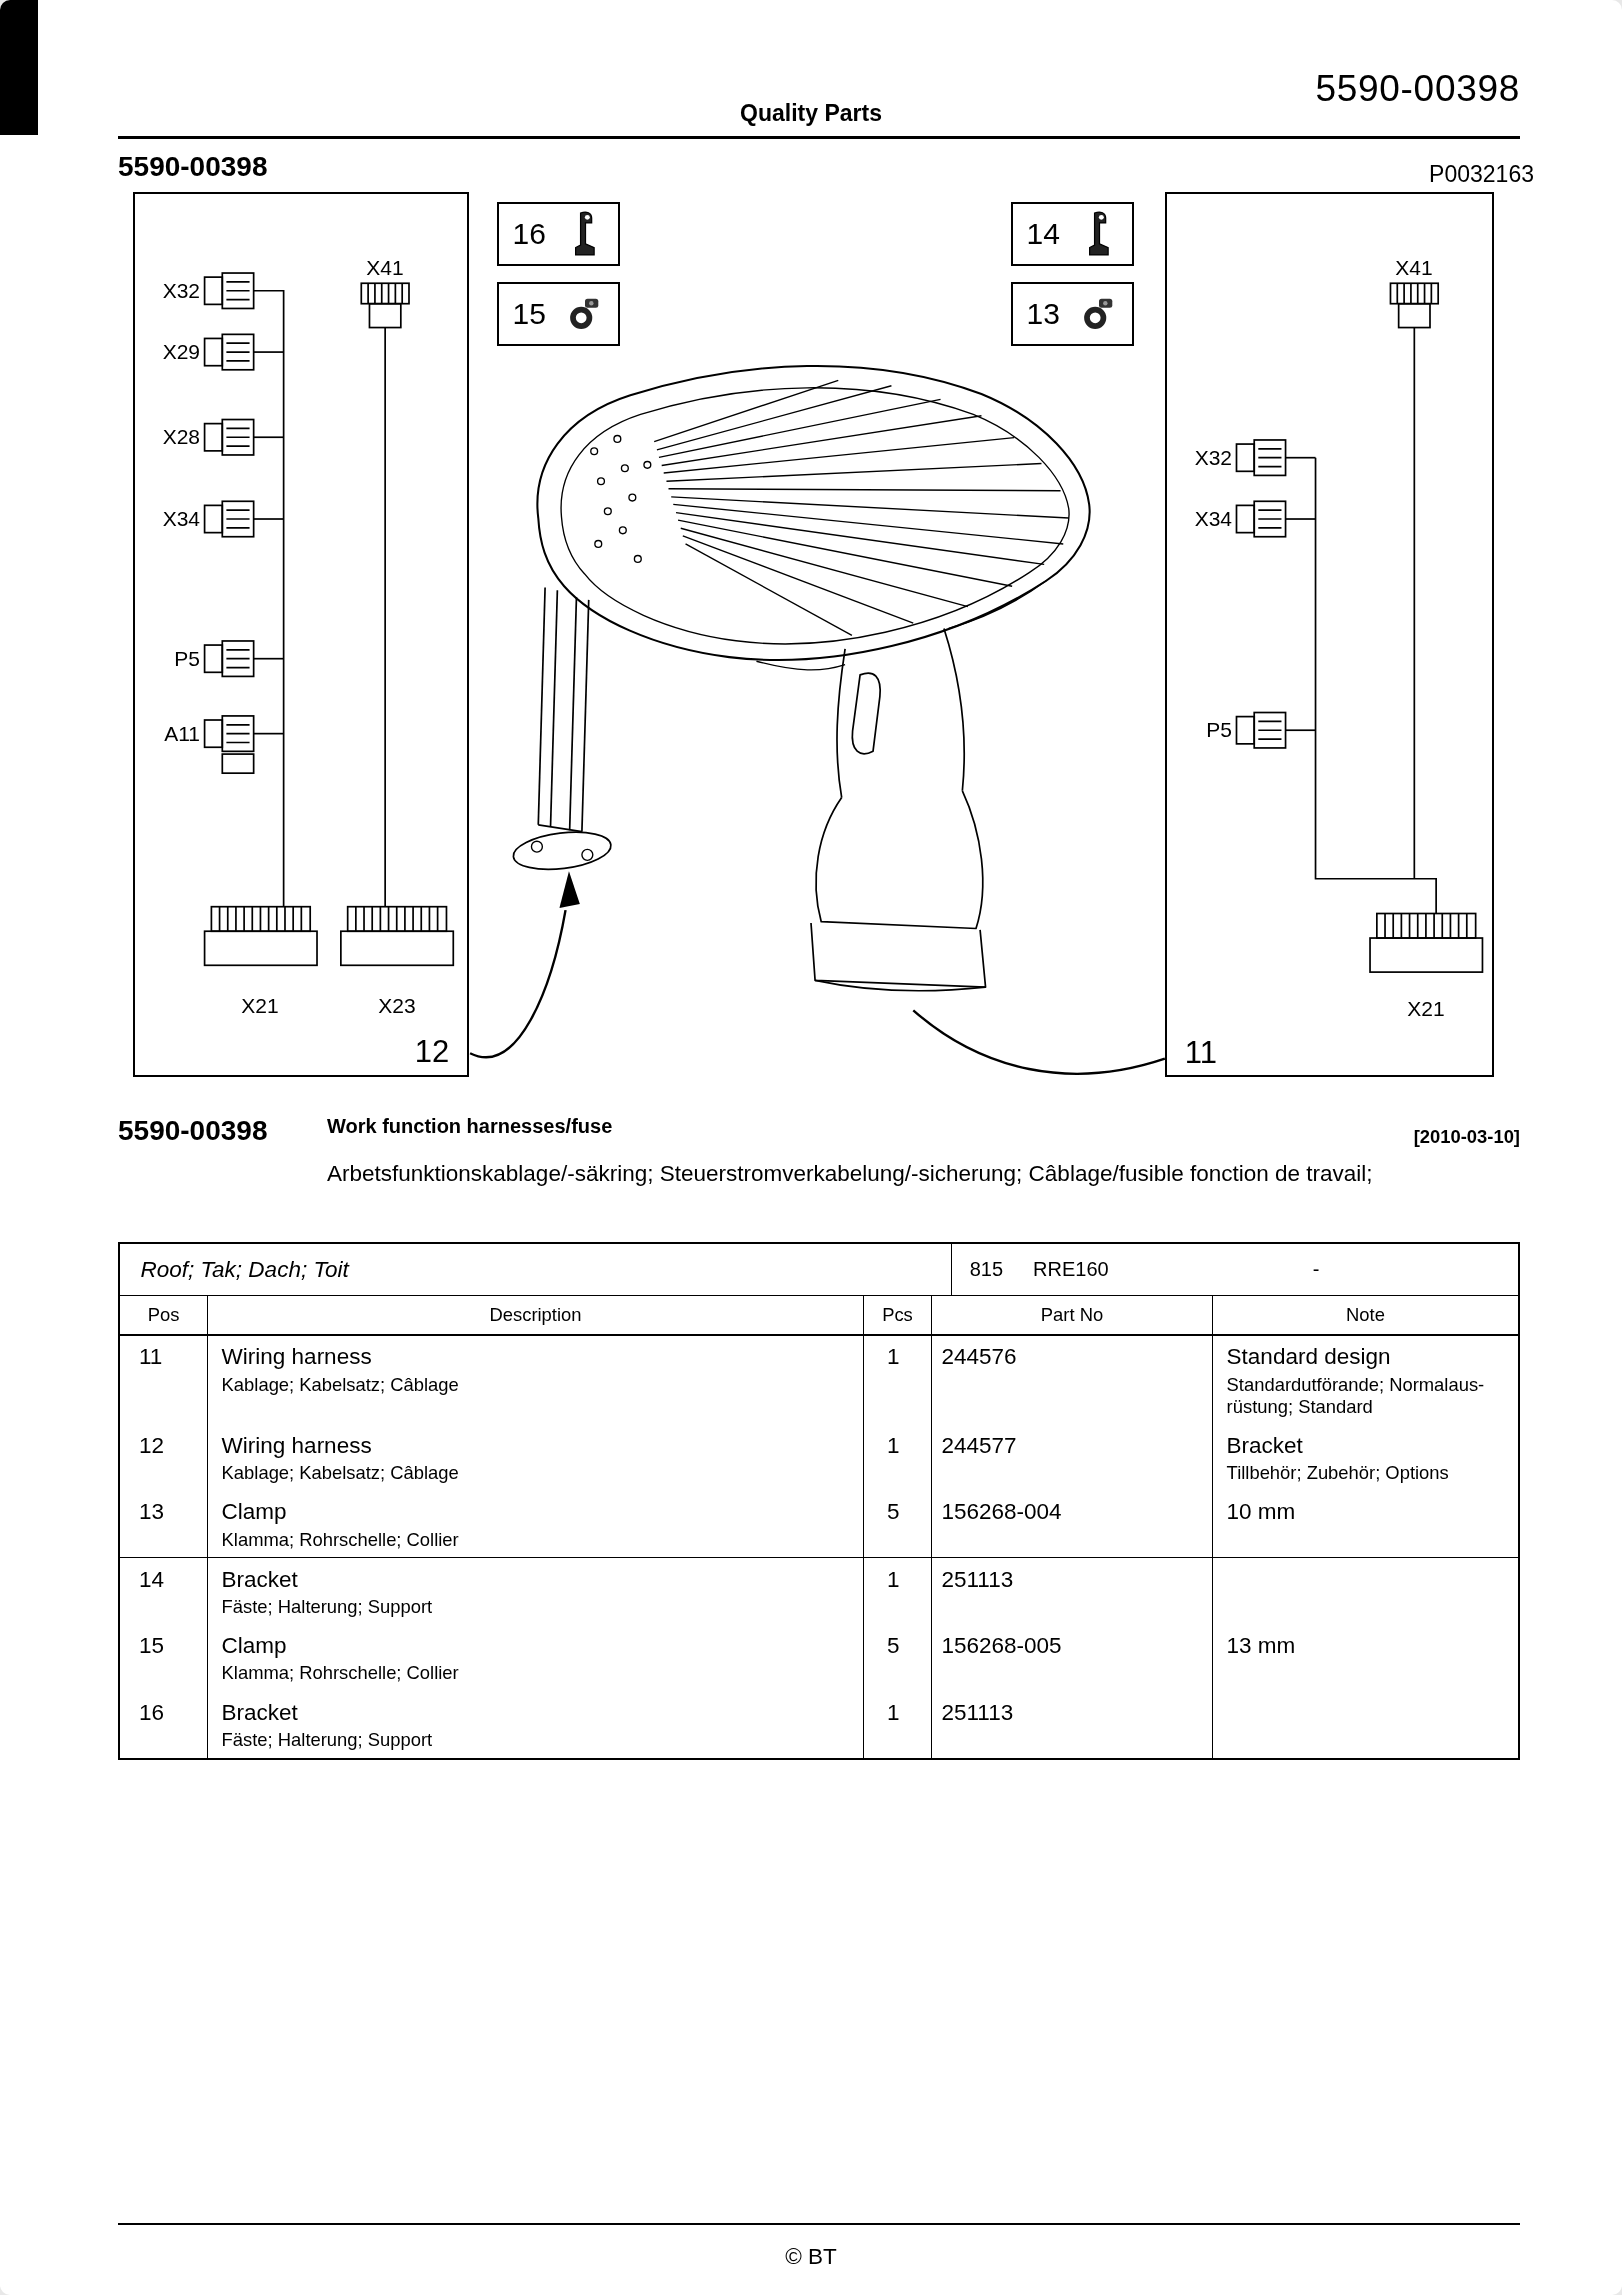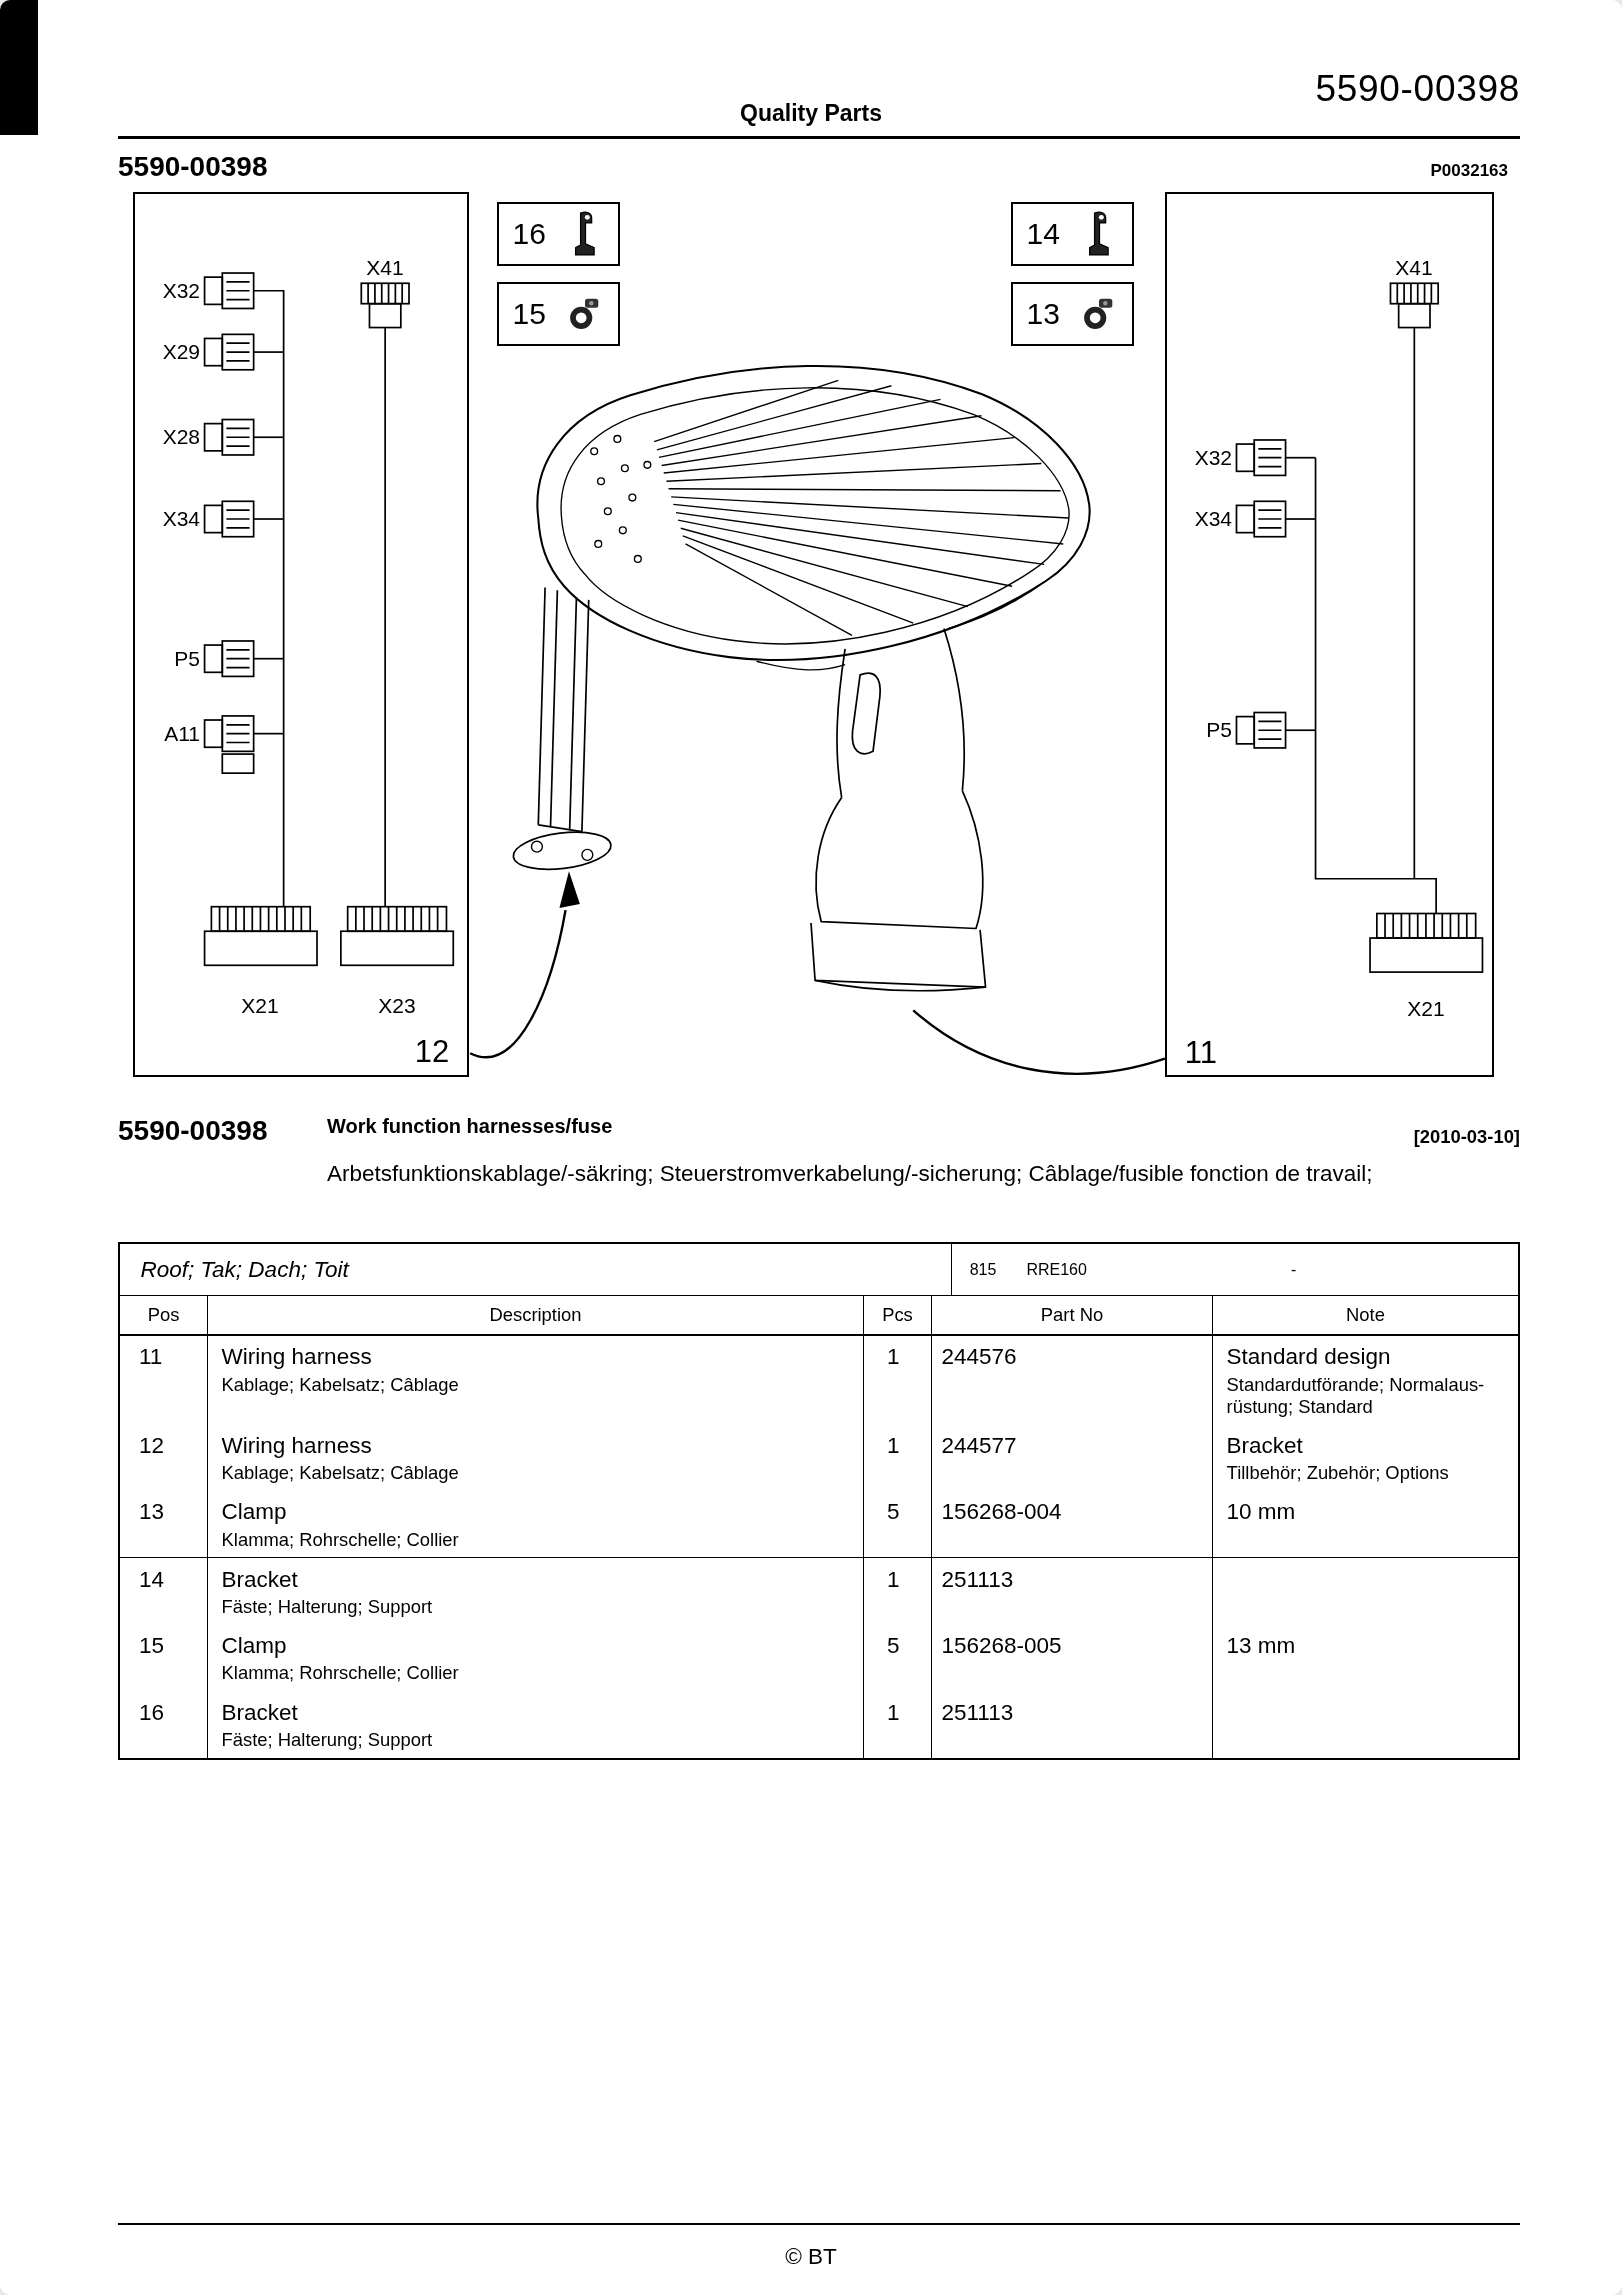"P0032163" .hdr-plate { font-size: 17px -> 23px; font-weight: bold -> normal; right: 114px -> 88px }
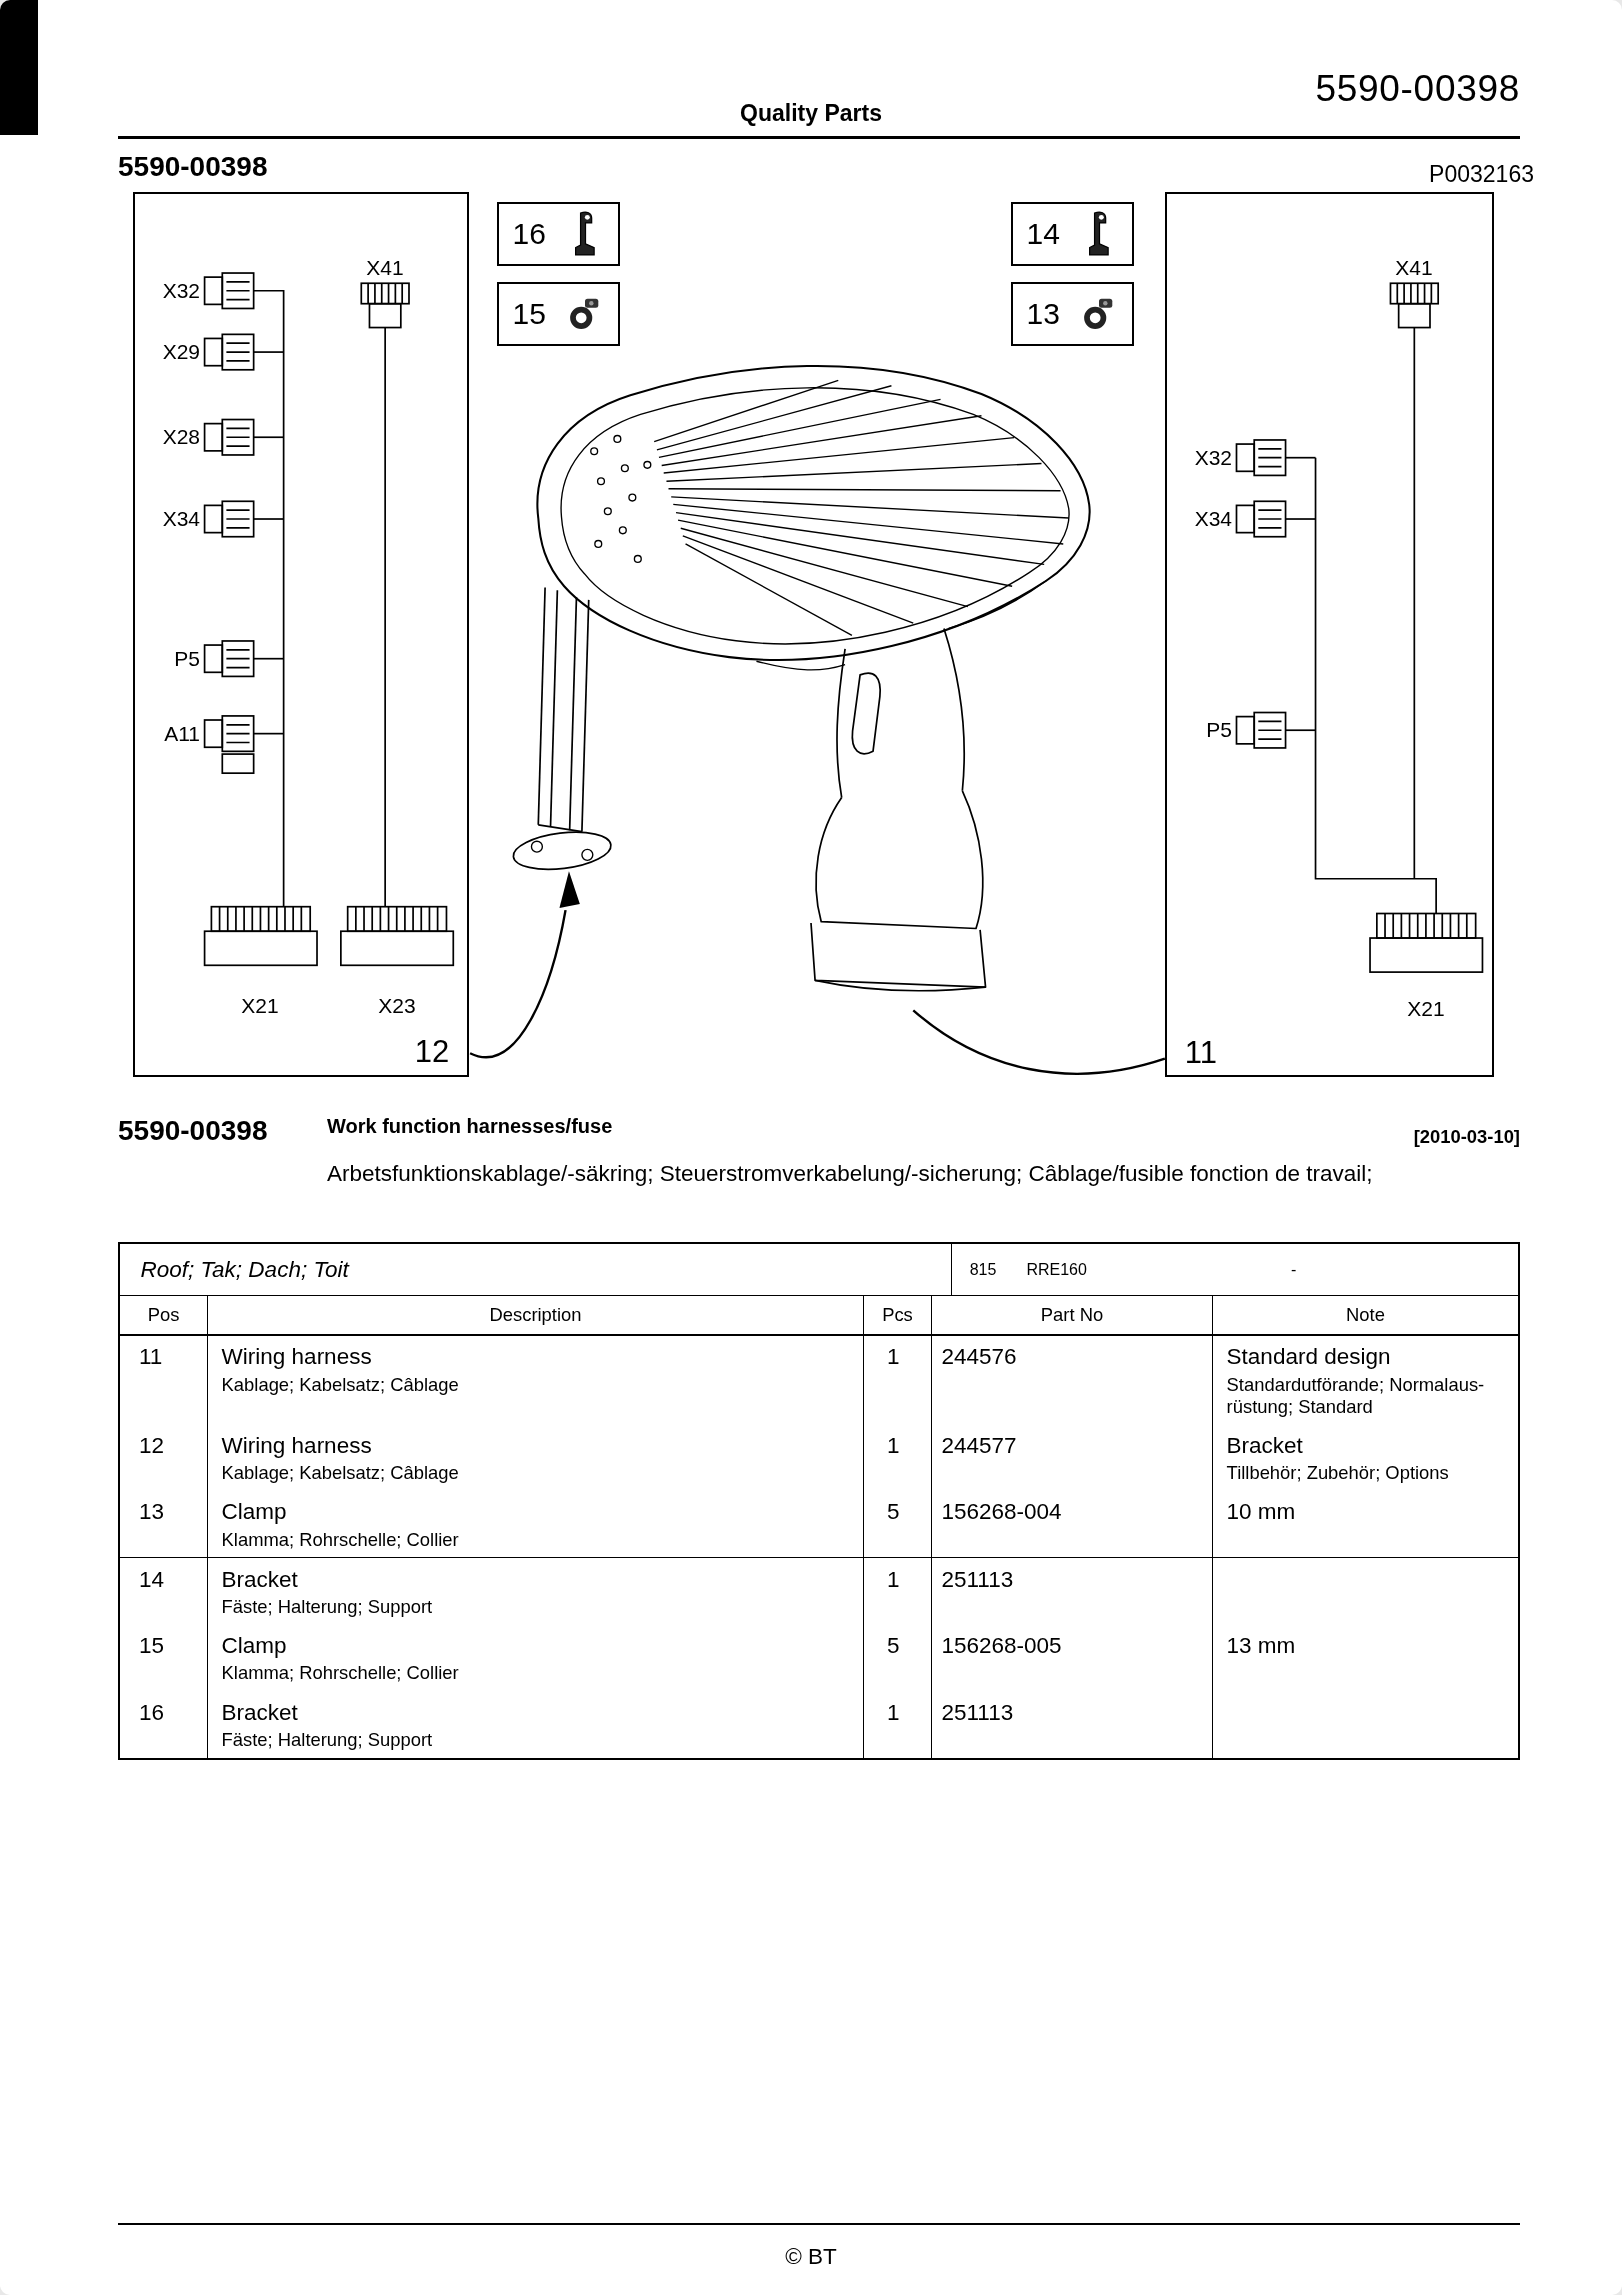"815" .gright { font-size: 16px -> 20px }
